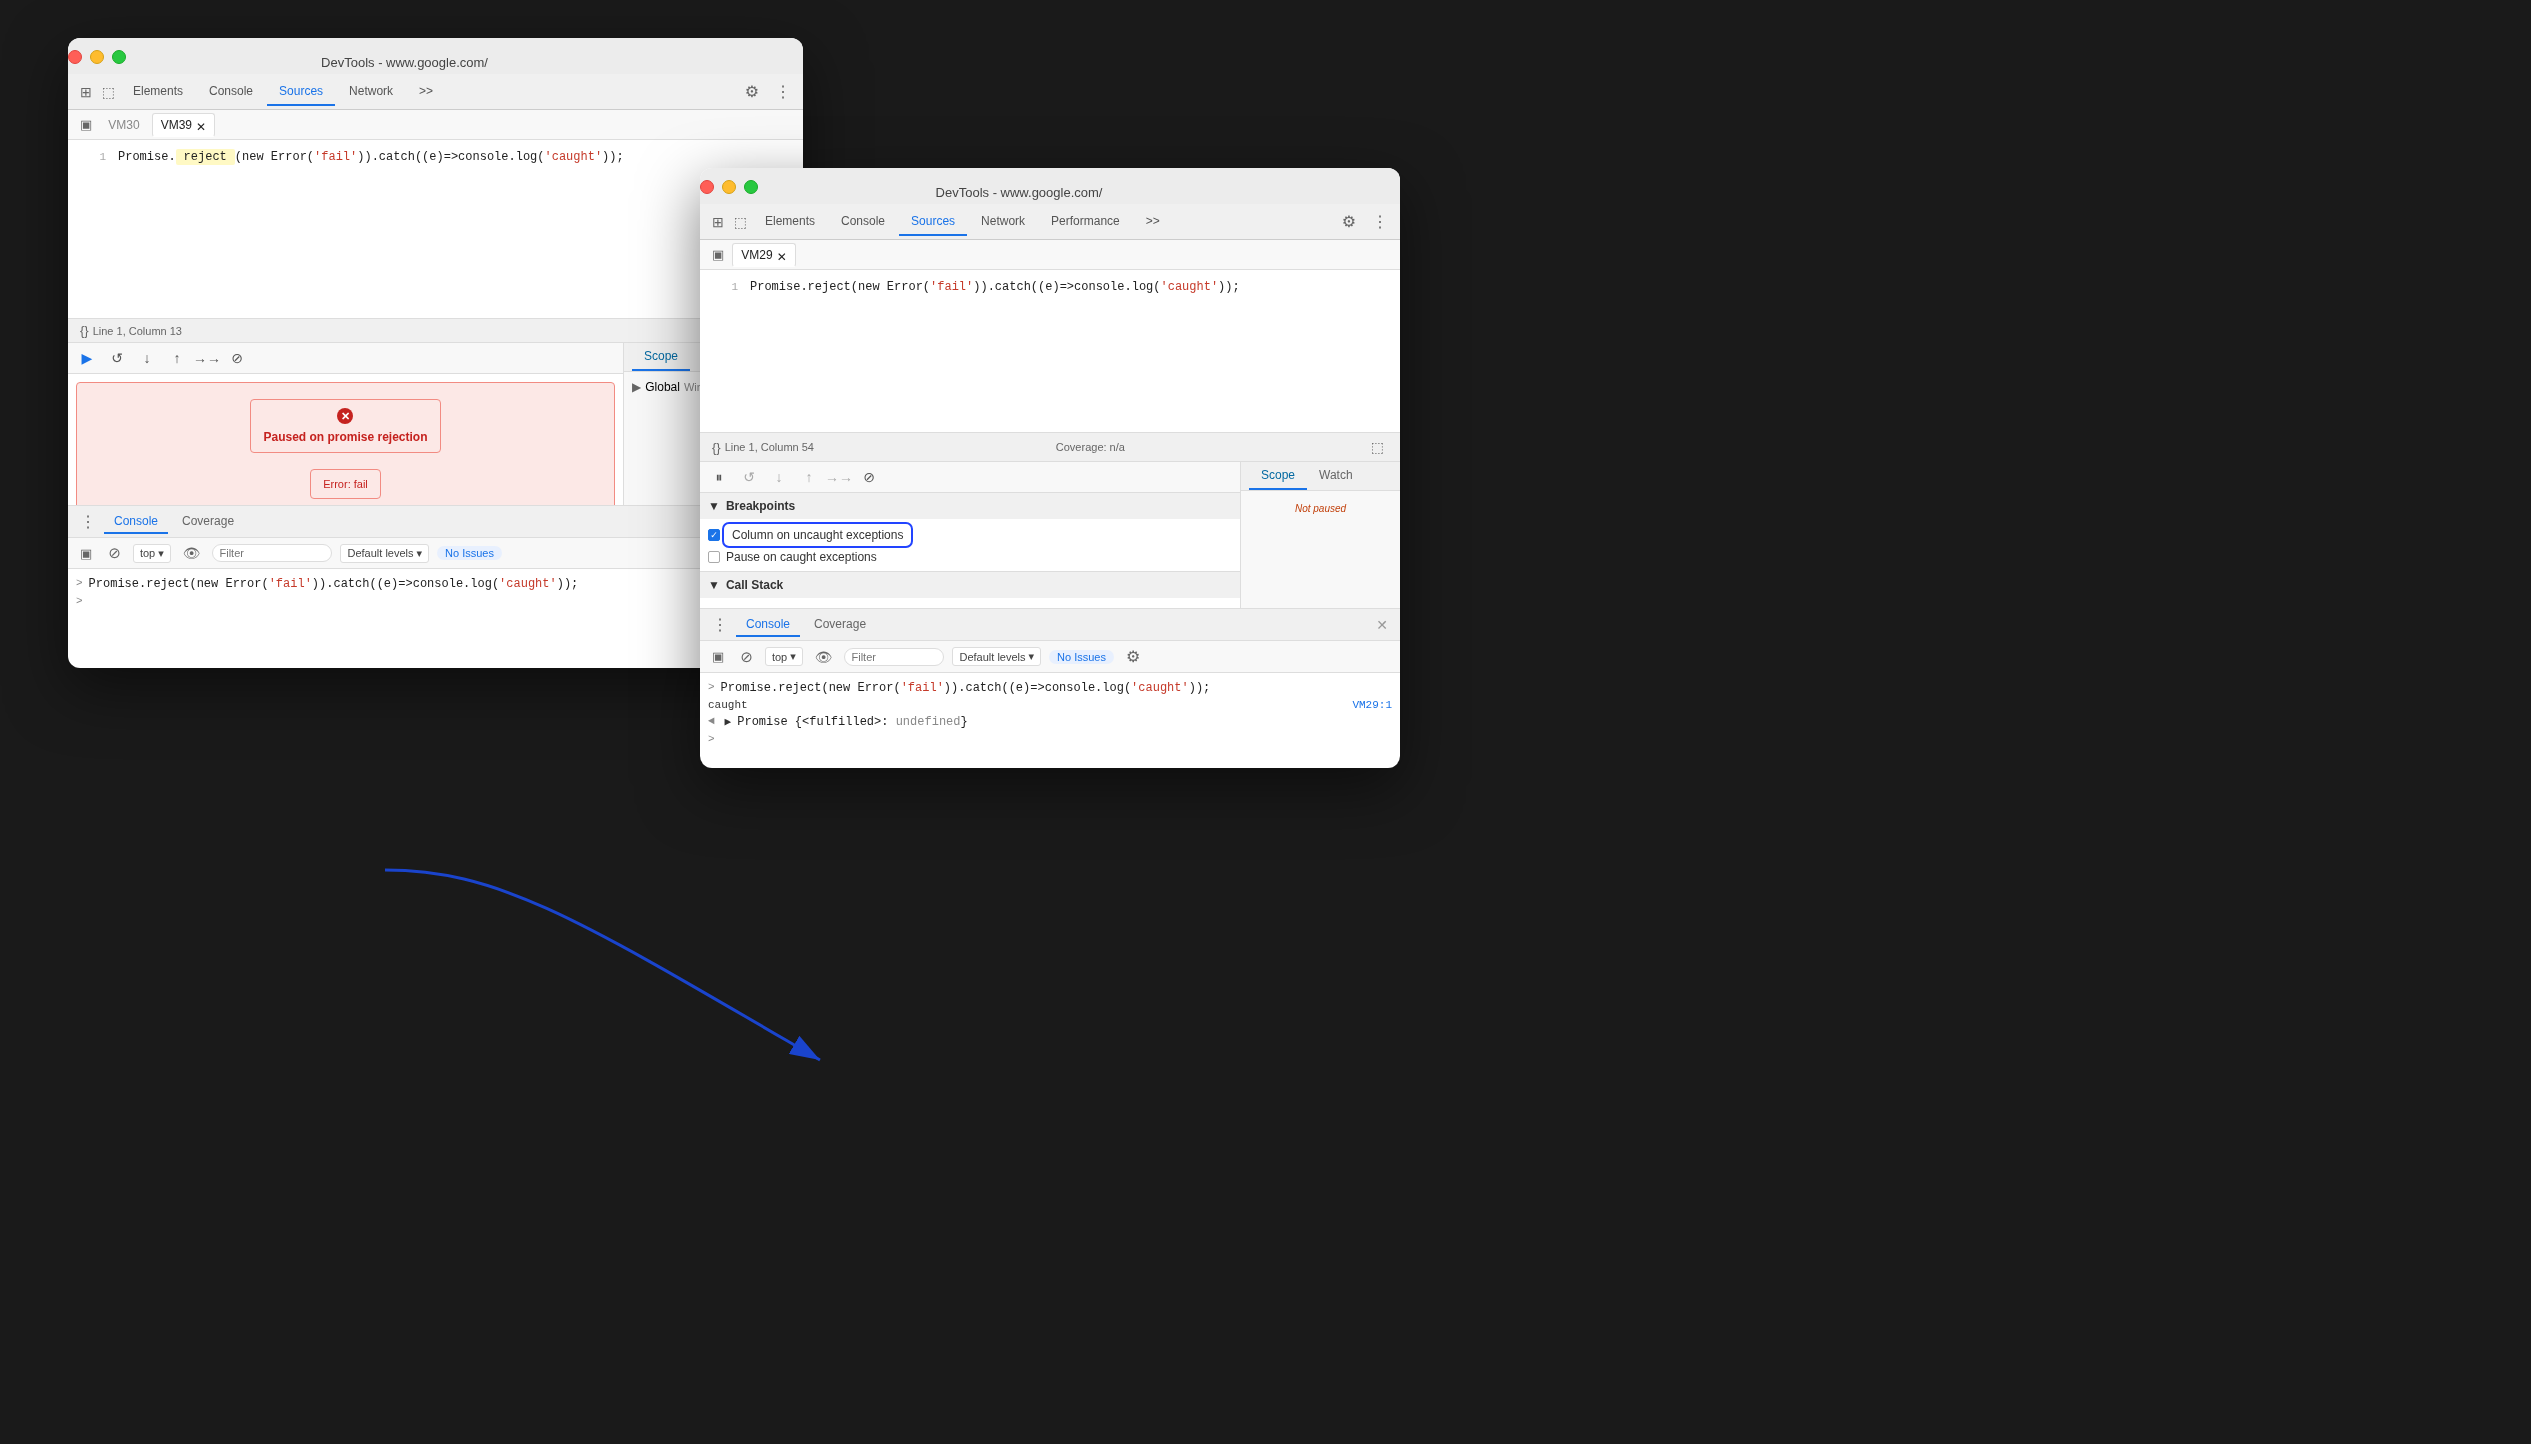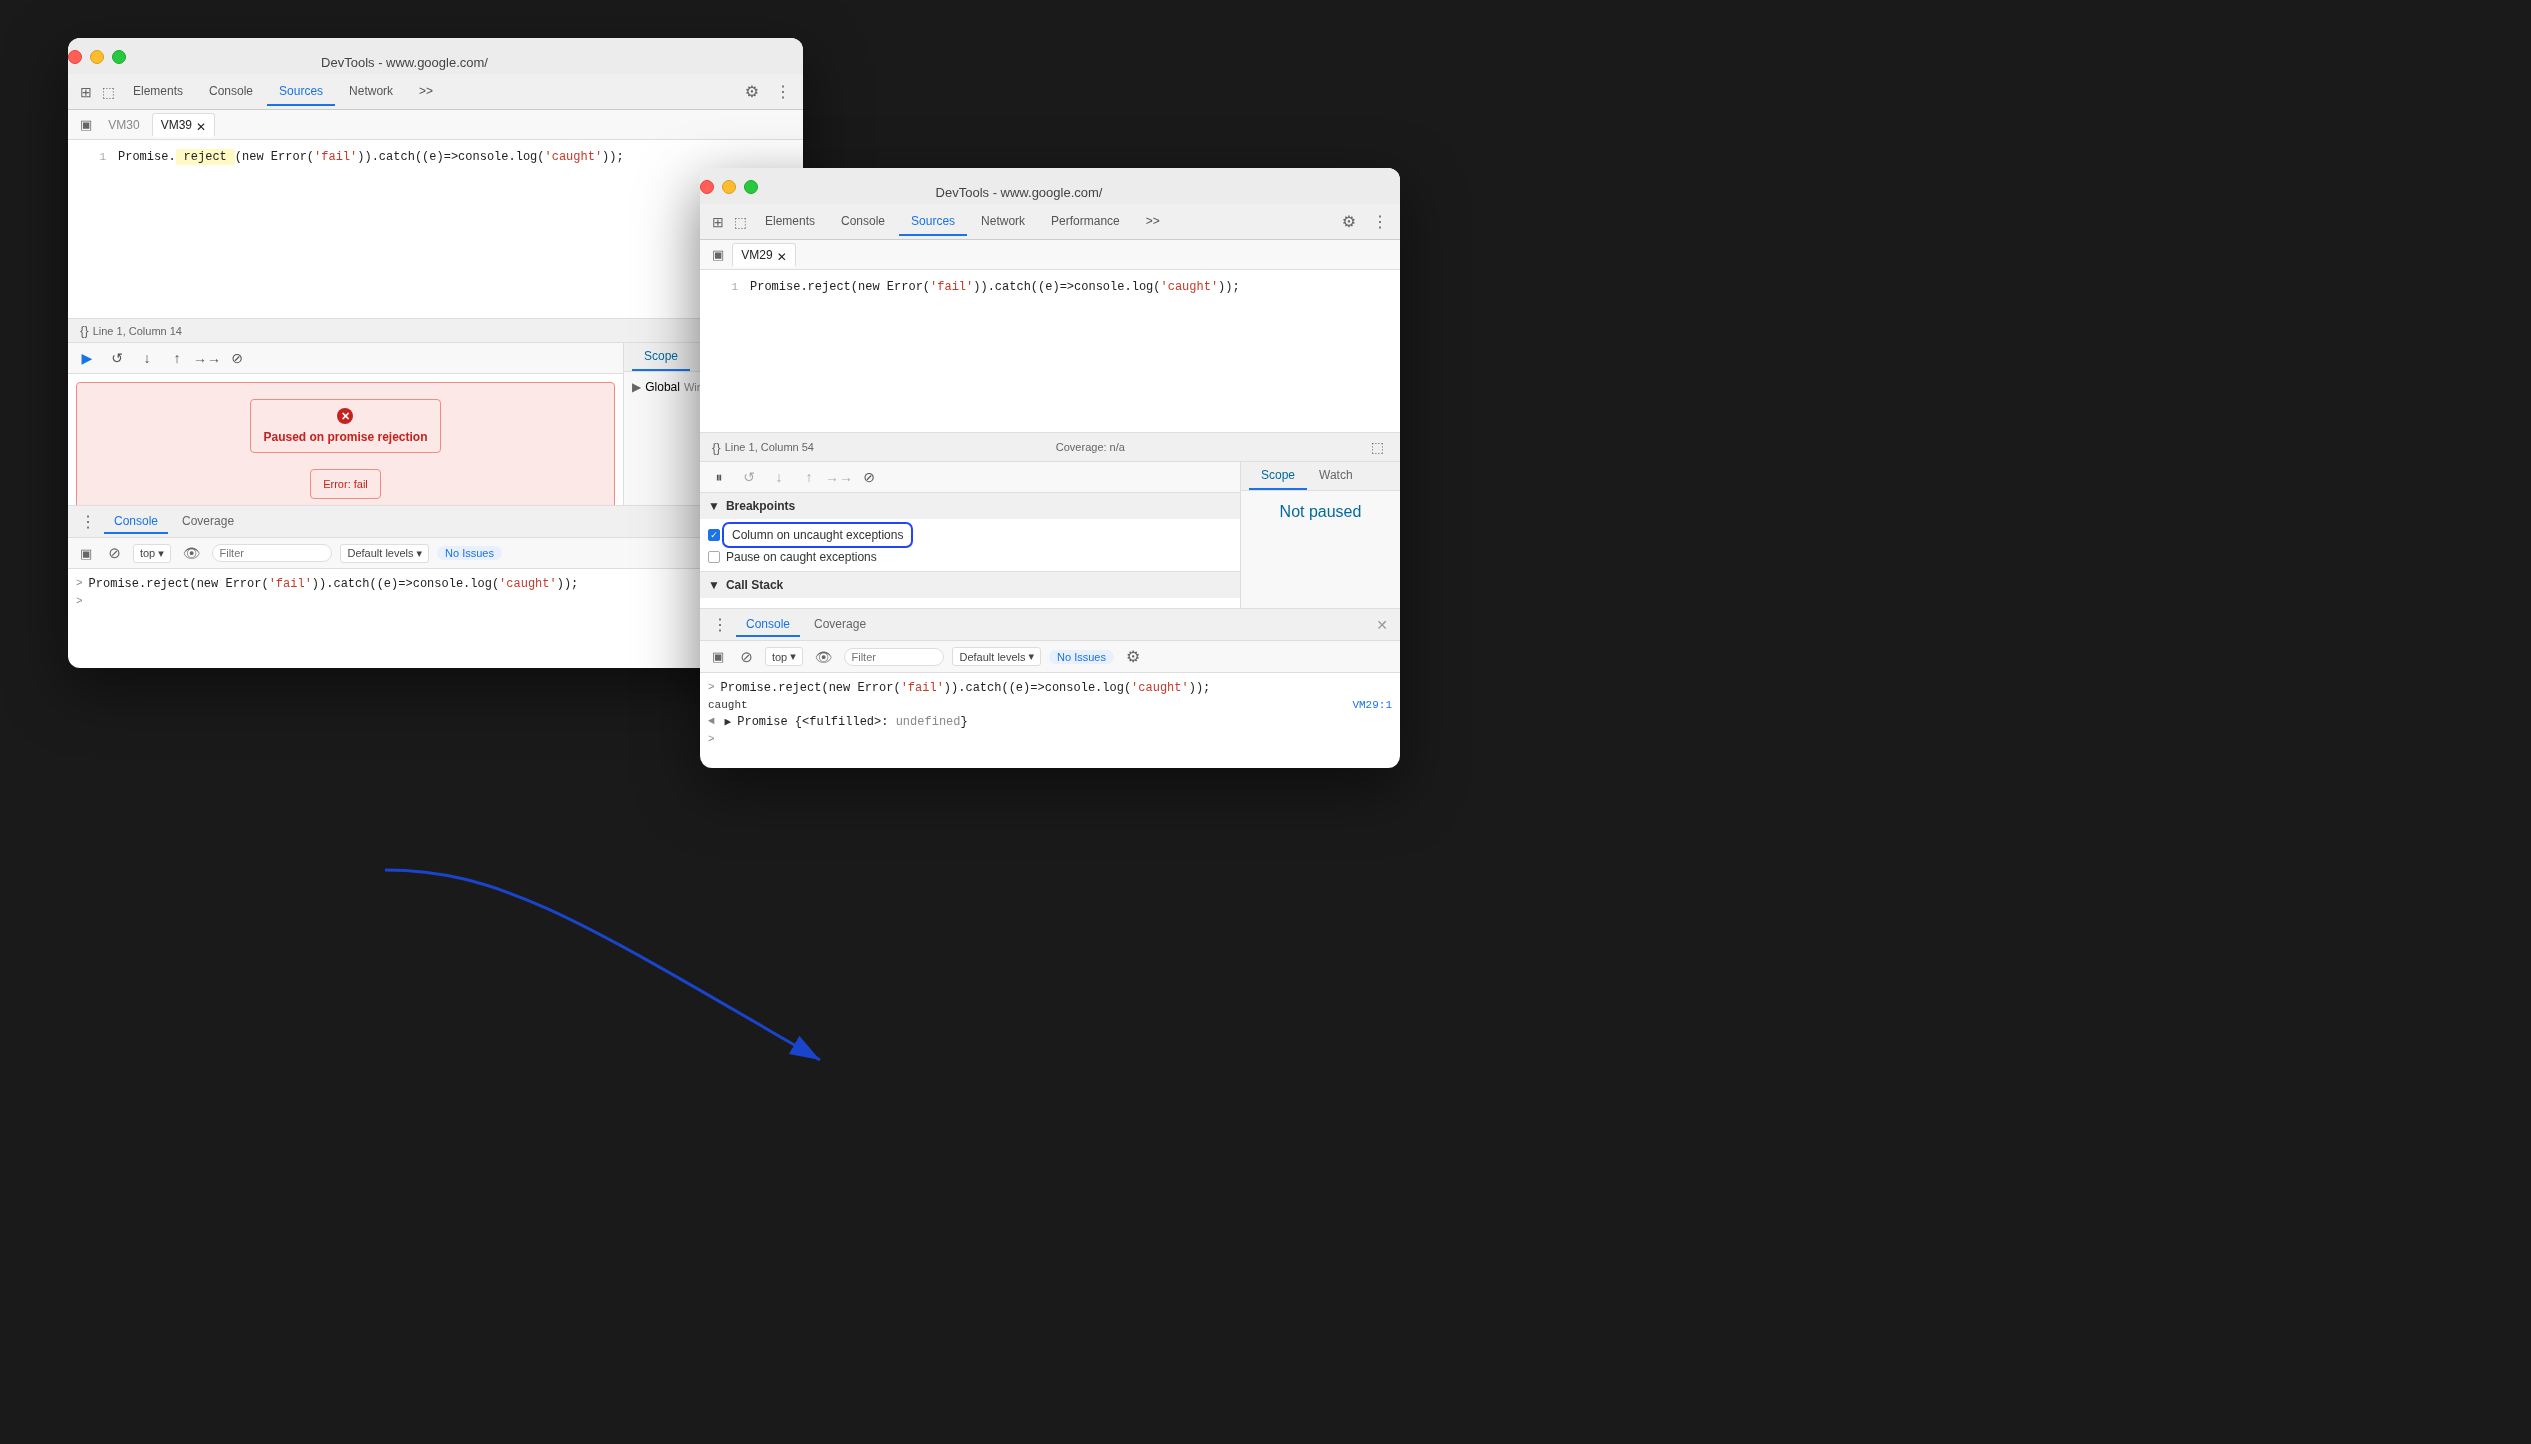"Line 1, Column 14" span { text: 14 -> 13 }
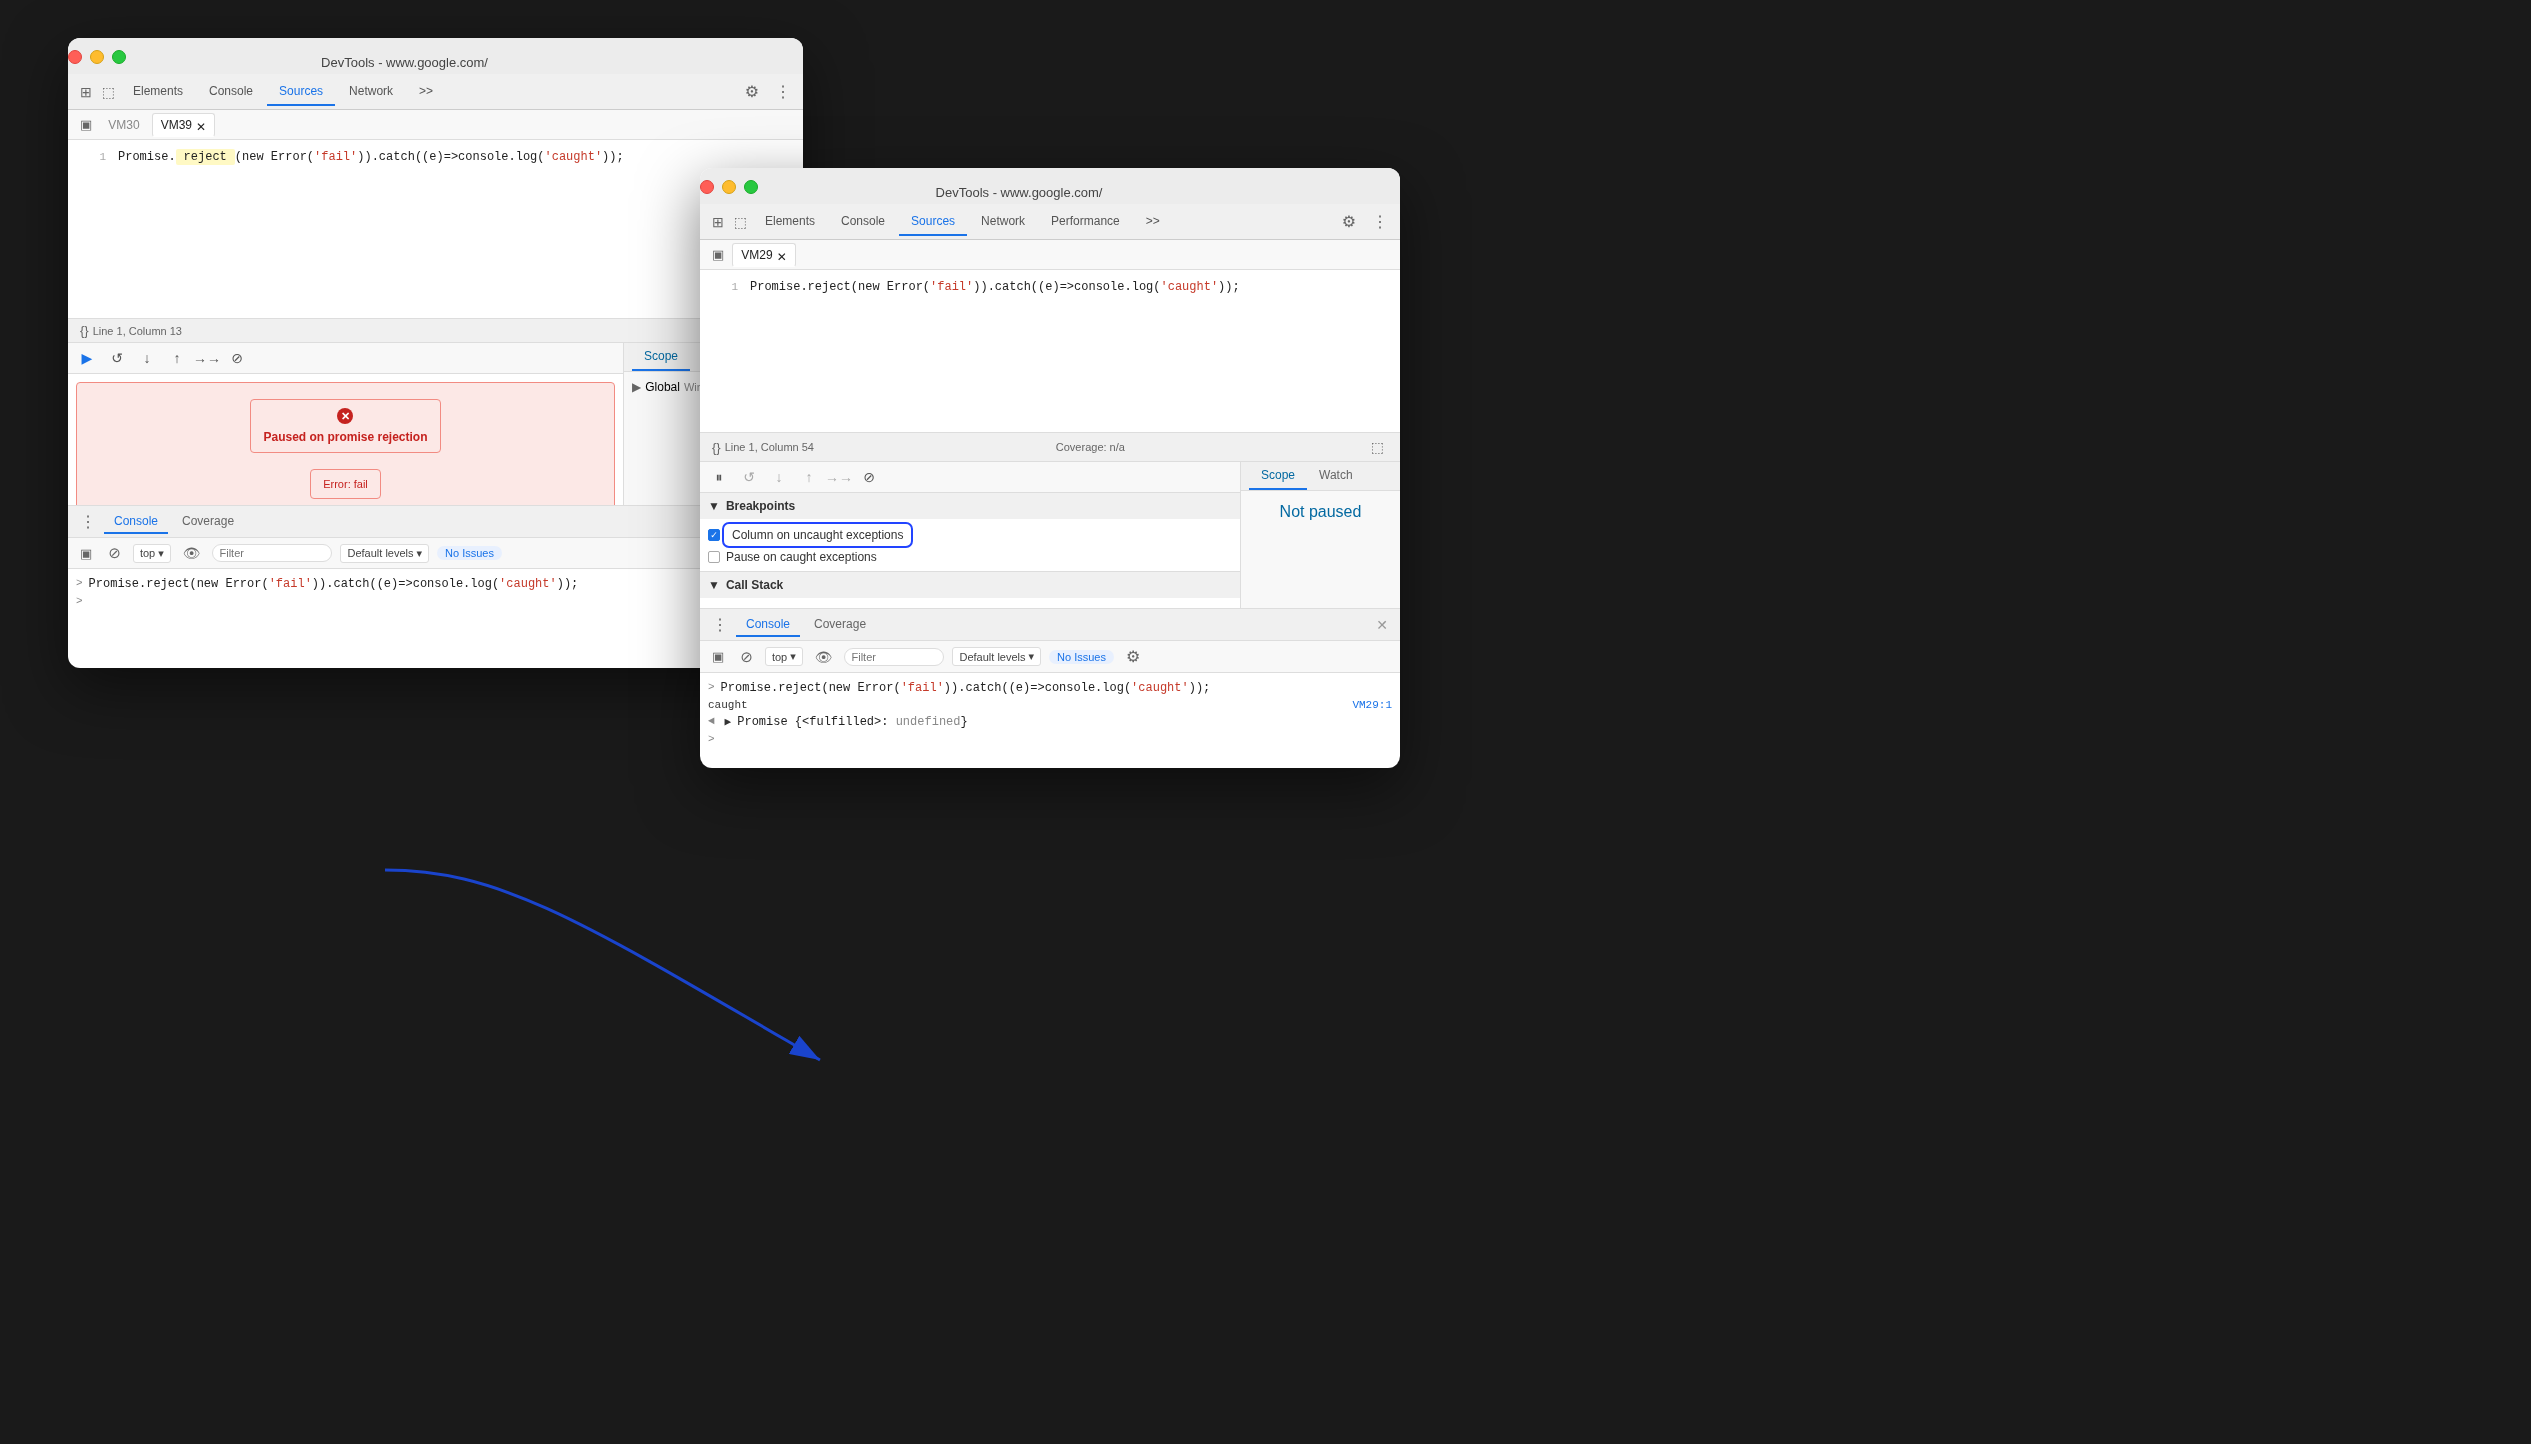"Not paused" .not-paused { color: #0369a1 -> #c2410c; font-size: 16px -> 10px; font-style: none -> italic }
